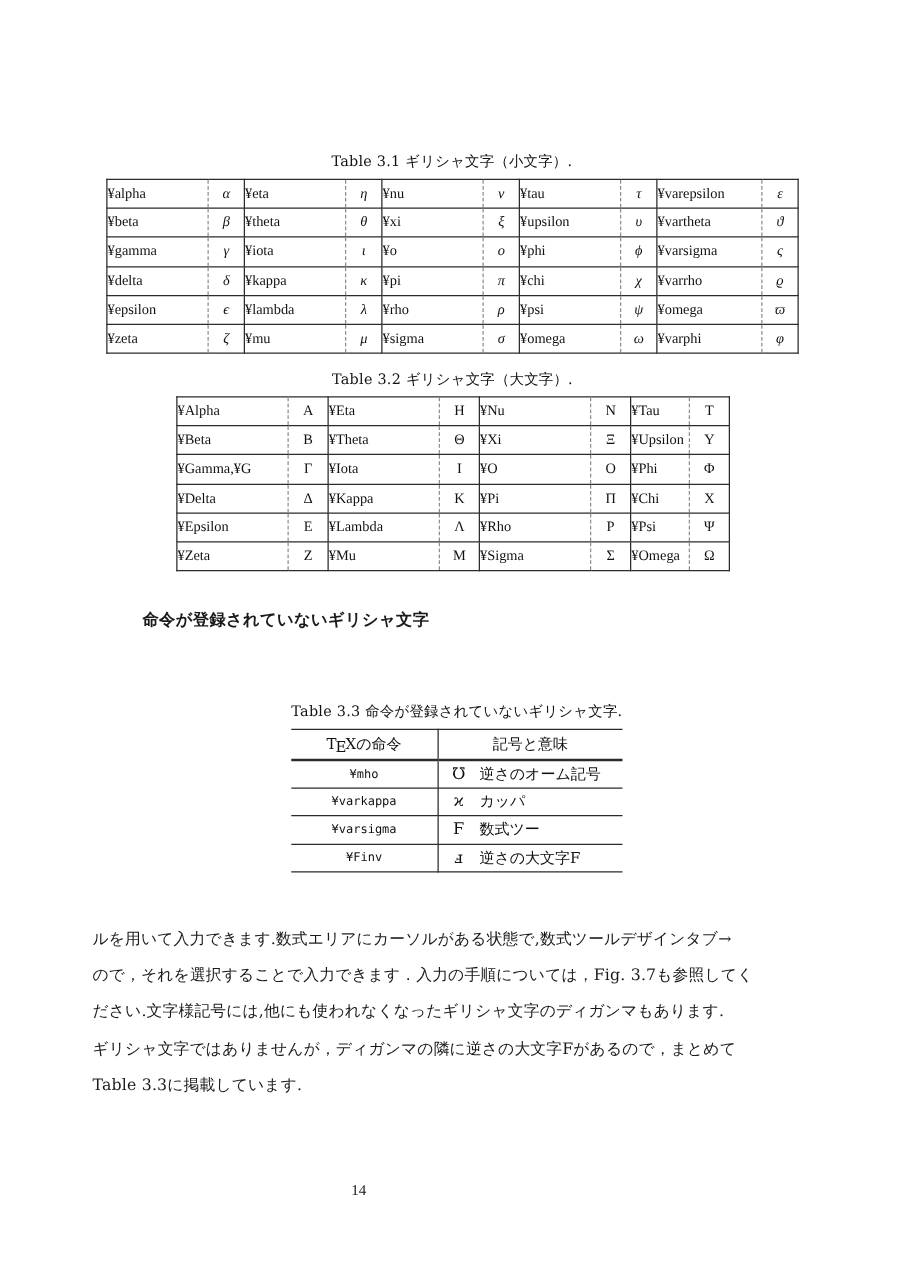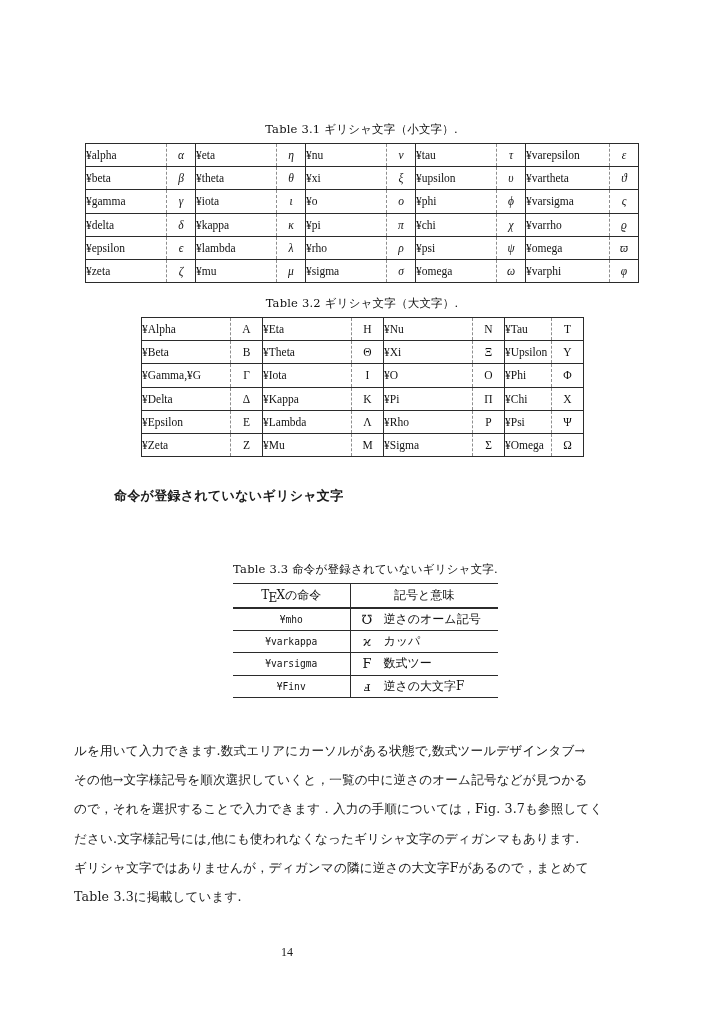"その他→文字様記号を順次選択していくと，一覧の中に逆さのオーム記号などが見つかる" span.ln { html: <span>その他→文字様記号を順次選択していくと，一覧の中に逆さのオーム記号などが見つかる</span> -> none }
